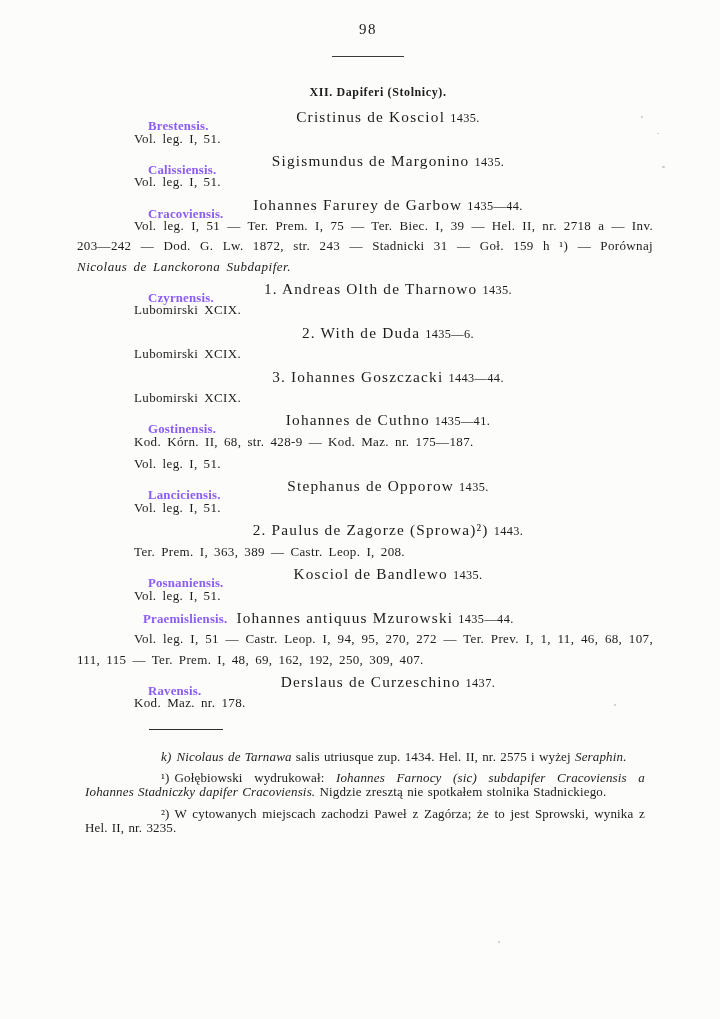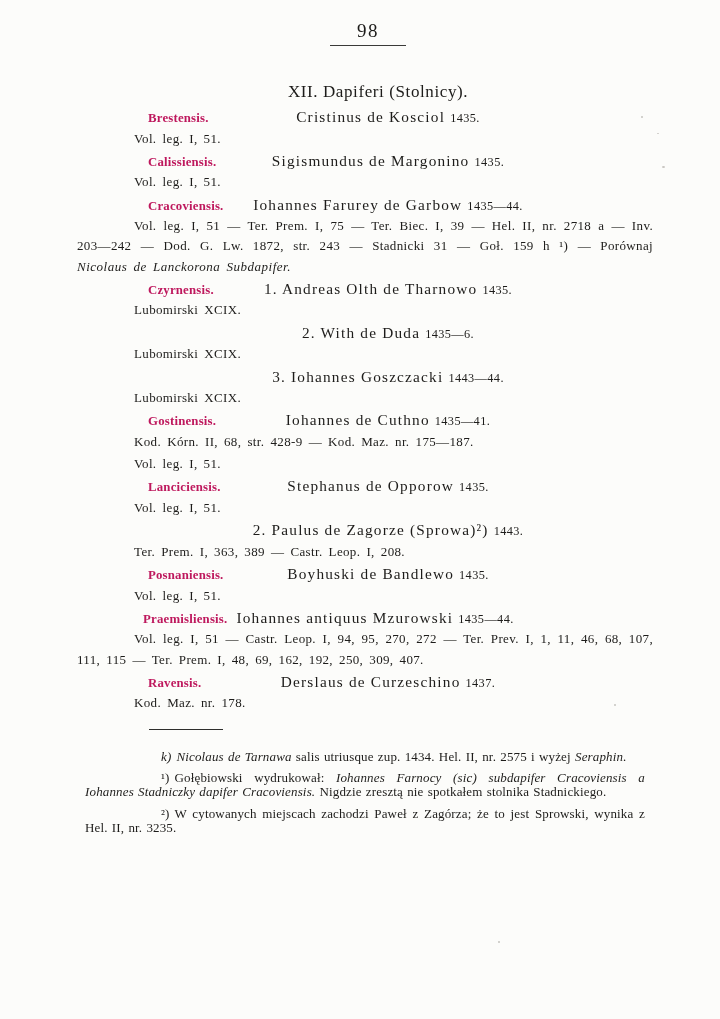"98" .pageno { font-size: 19px -> 15px; padding: 0 27px 3px 27px -> 0 27px 18px 27px }
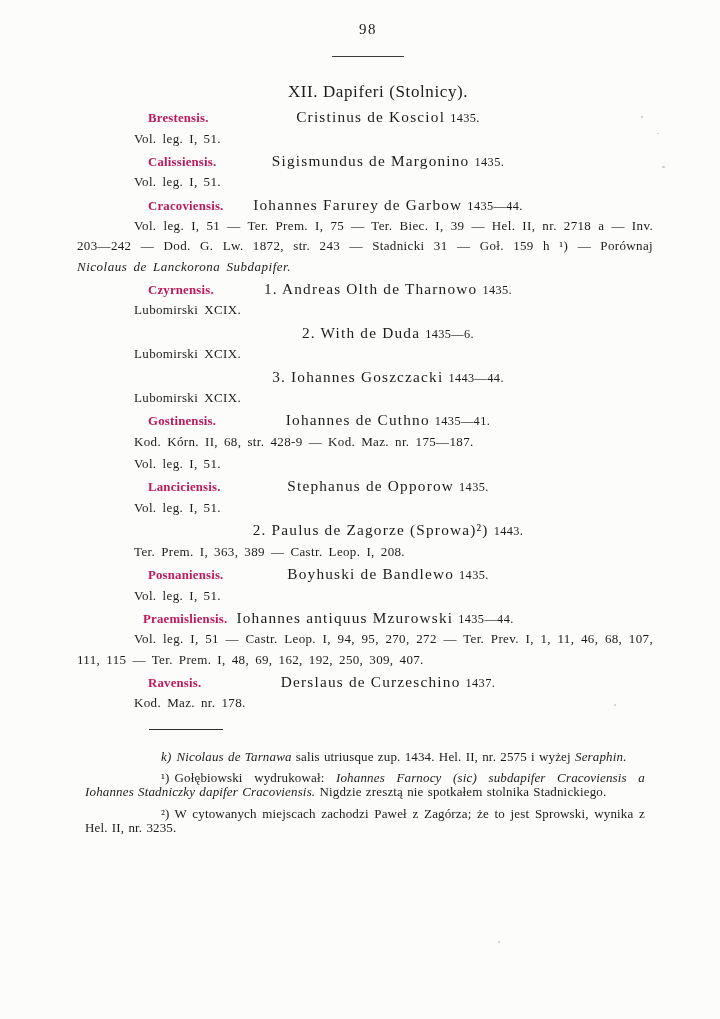"XII. Dapiferi (Stolnicy)." .heading { font-size: 17px -> 12px; font-weight: normal -> bold }
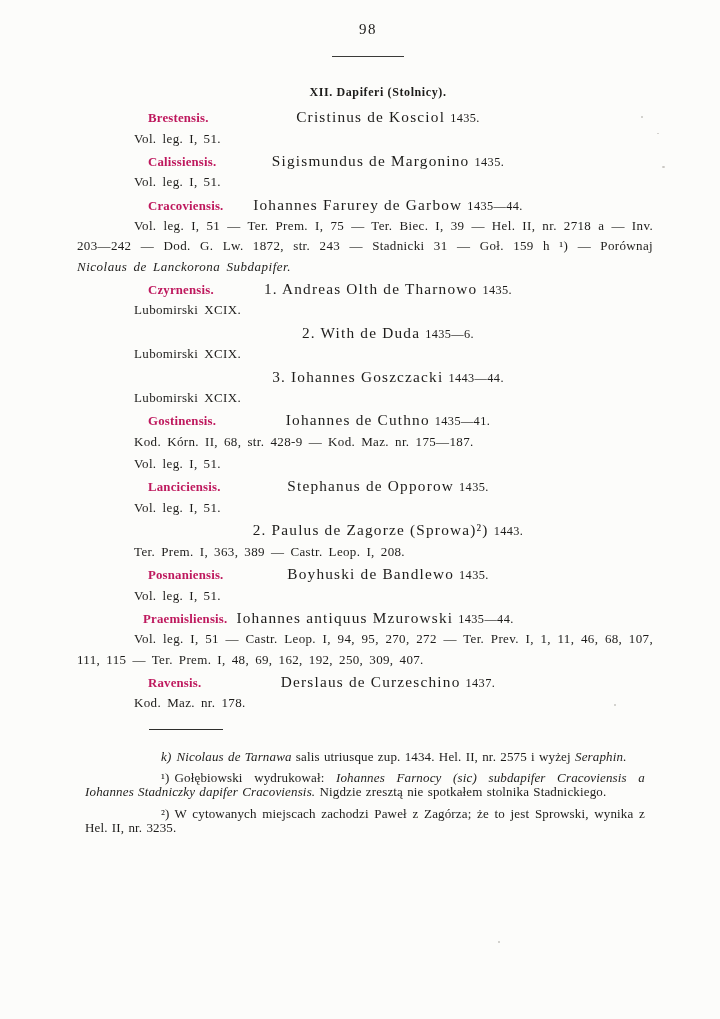"Brestensis." .entry-label { color: #be185d -> #8b5cf6; margin-top: none -> 8px }
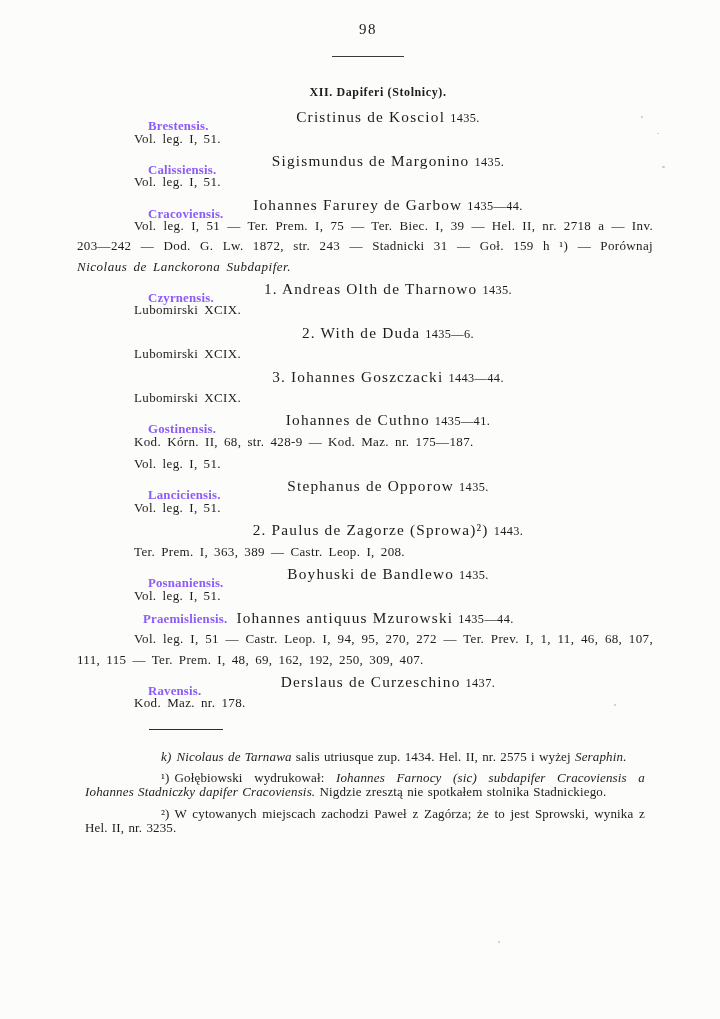"Boyhuski de Bandlewo" span.entry-name { text: Boyhuski -> Kosciol }
